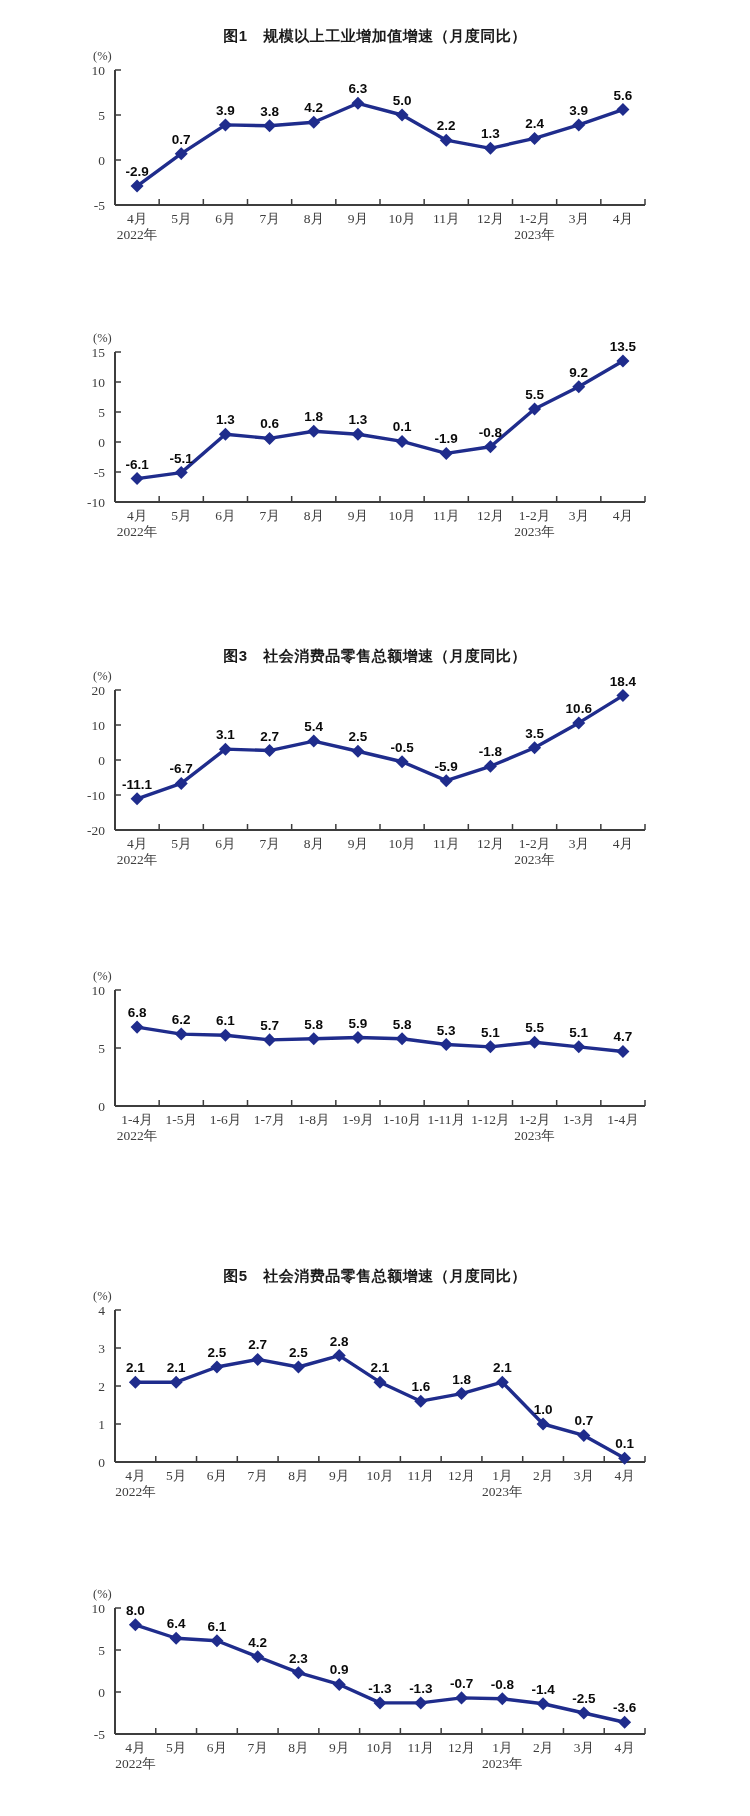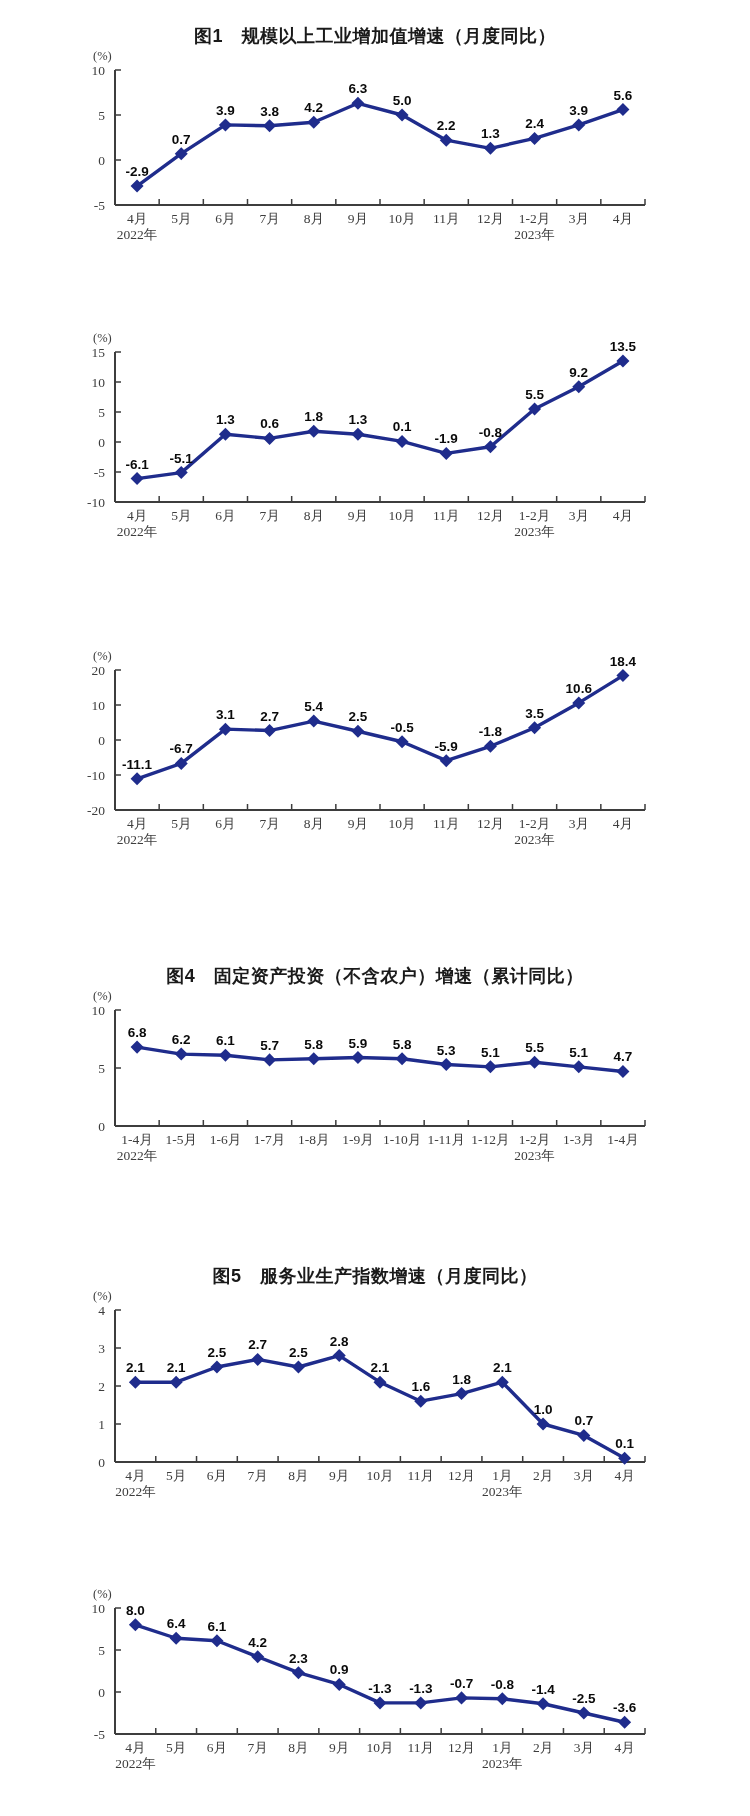"图1 规模以上工业增加值增速（月度同比）" .chart-title { font-size: 18px -> 15px }
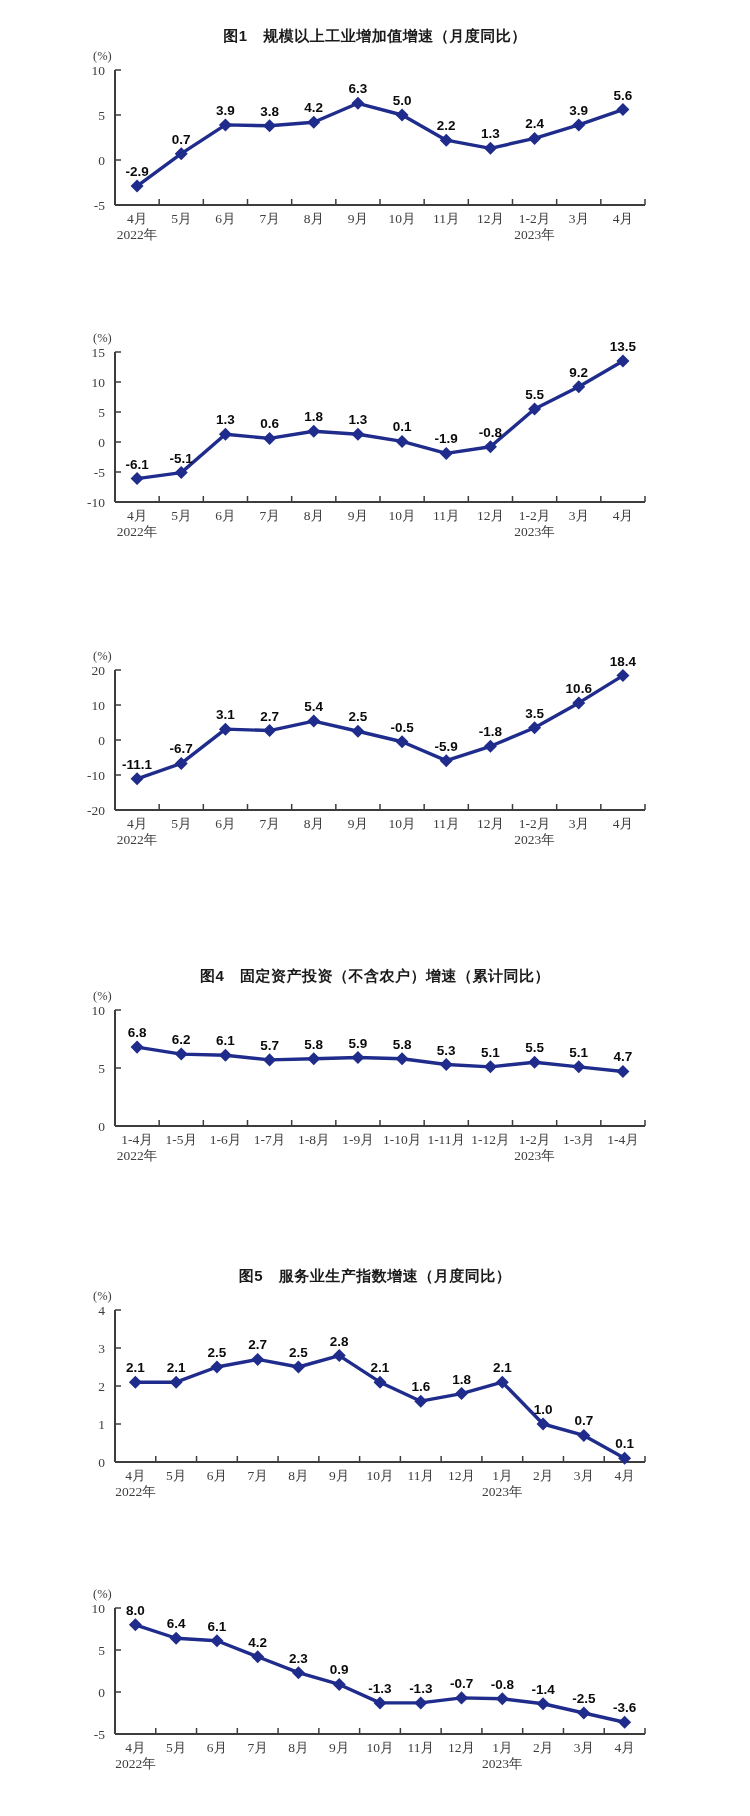"图3 社会消费品零售总额增速（月度同比）" div.chart-title { html: none -> <div>图3 社会消费品零售总额增速（月度同比）</div> }
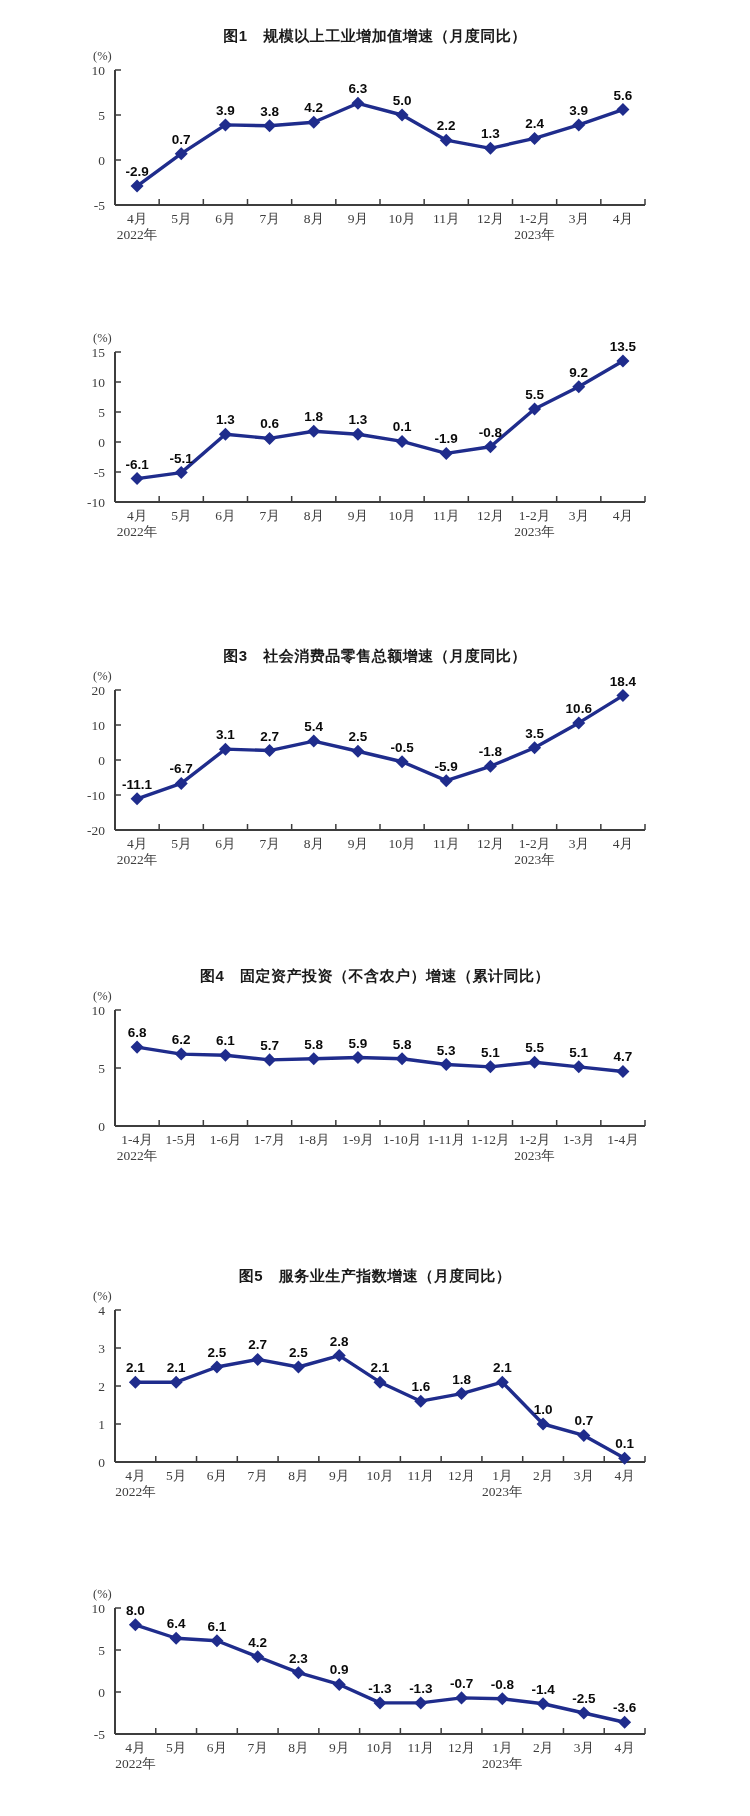"图4 固定资产投资（不含农户）增速（累计同比）" div.chart-title { html: <div>图4 固定资产投资（不含农户）增速（累计同比）</div> -> none }
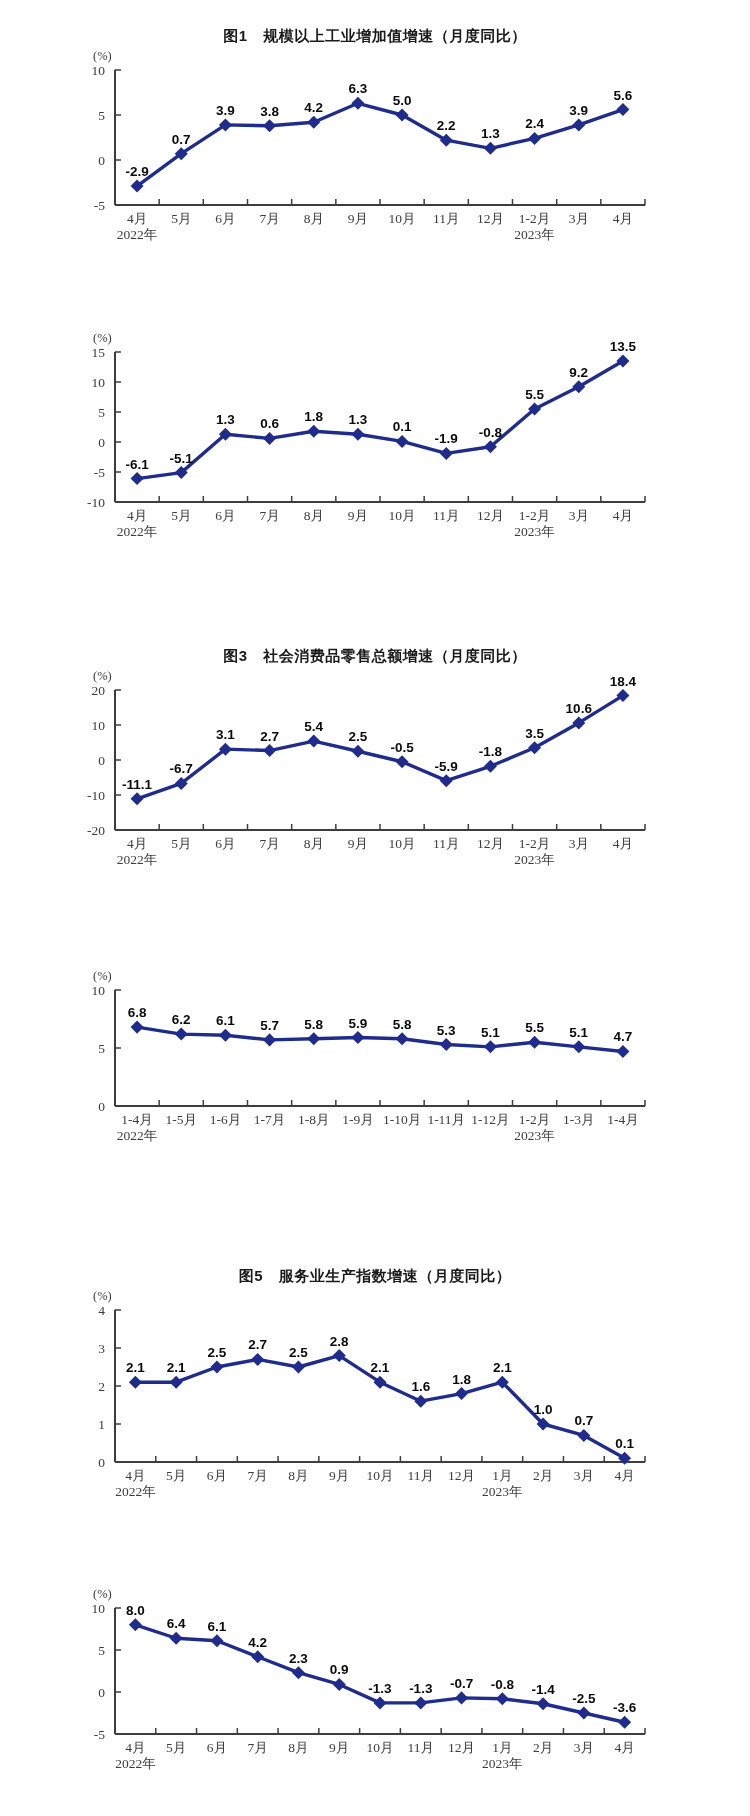"图5 服务业生产指数增速（月度同比）" div.chart-title { text: 服务业生产指数 -> 社会消费品零售总额 }
